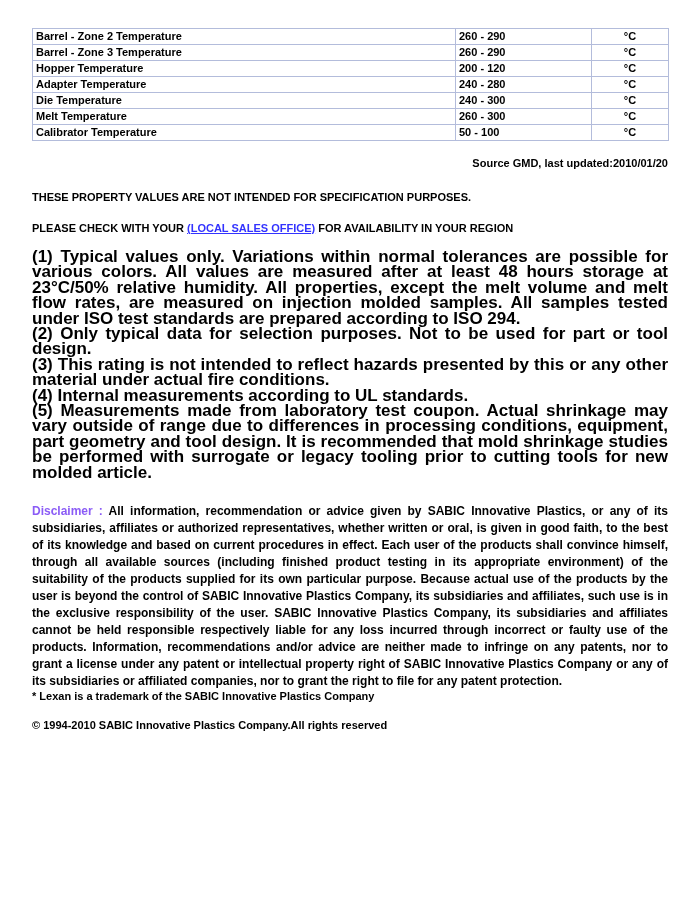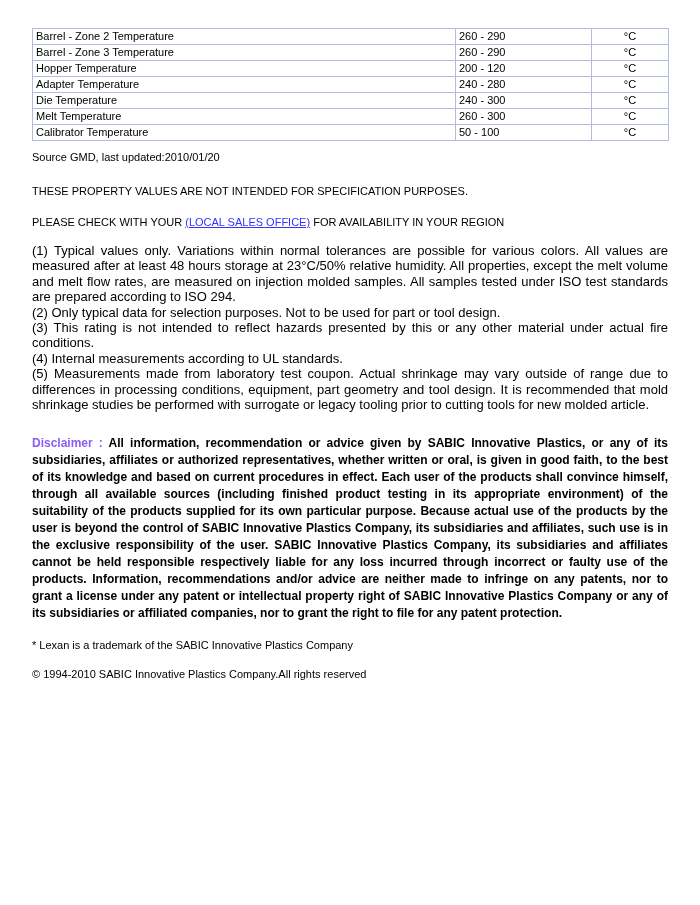"Barrel - Zone 2 Temperature" * { font-weight: none -> bold }
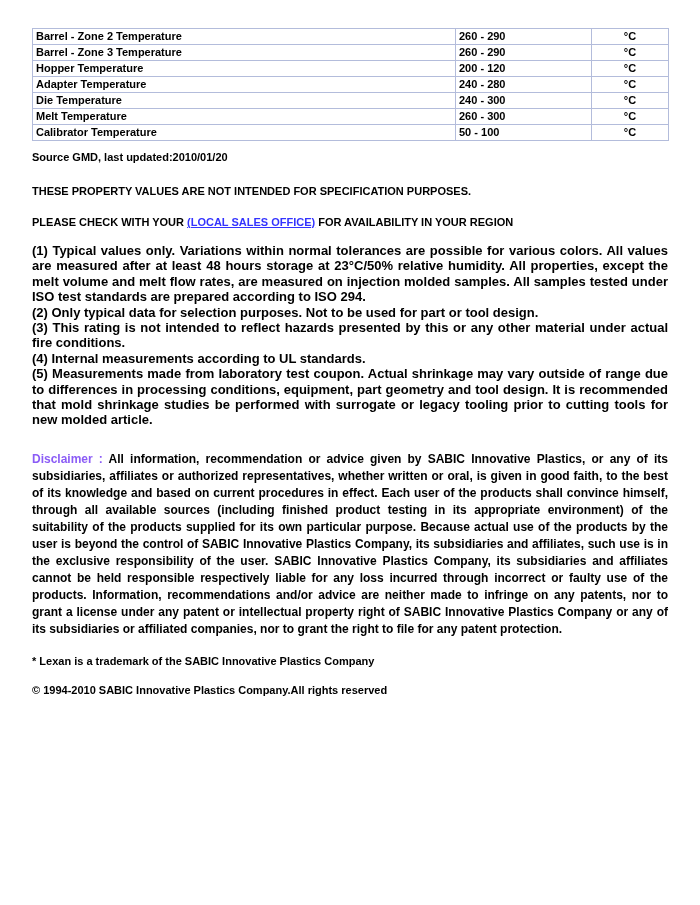"Source GMD, last updated:2010/01/20" .source-note { margin-top: 10px -> 16px; text-align: none -> right }
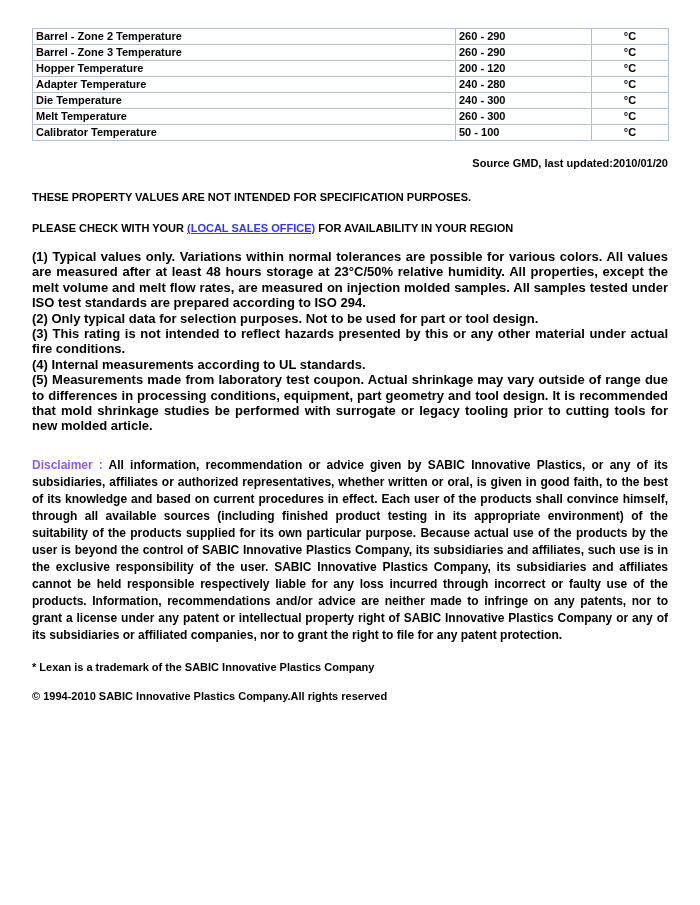"(1) Typical values only. Variations" .footnotes { font-size: 13px -> 17px }
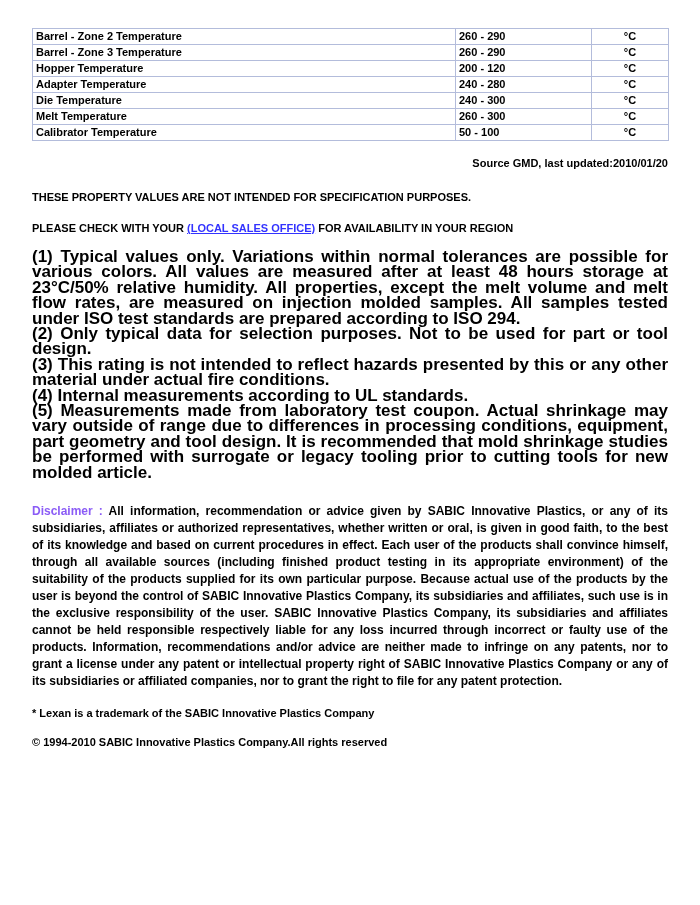"* Lexan is a trademark" .trademark-note { margin-top: 17px -> none }
